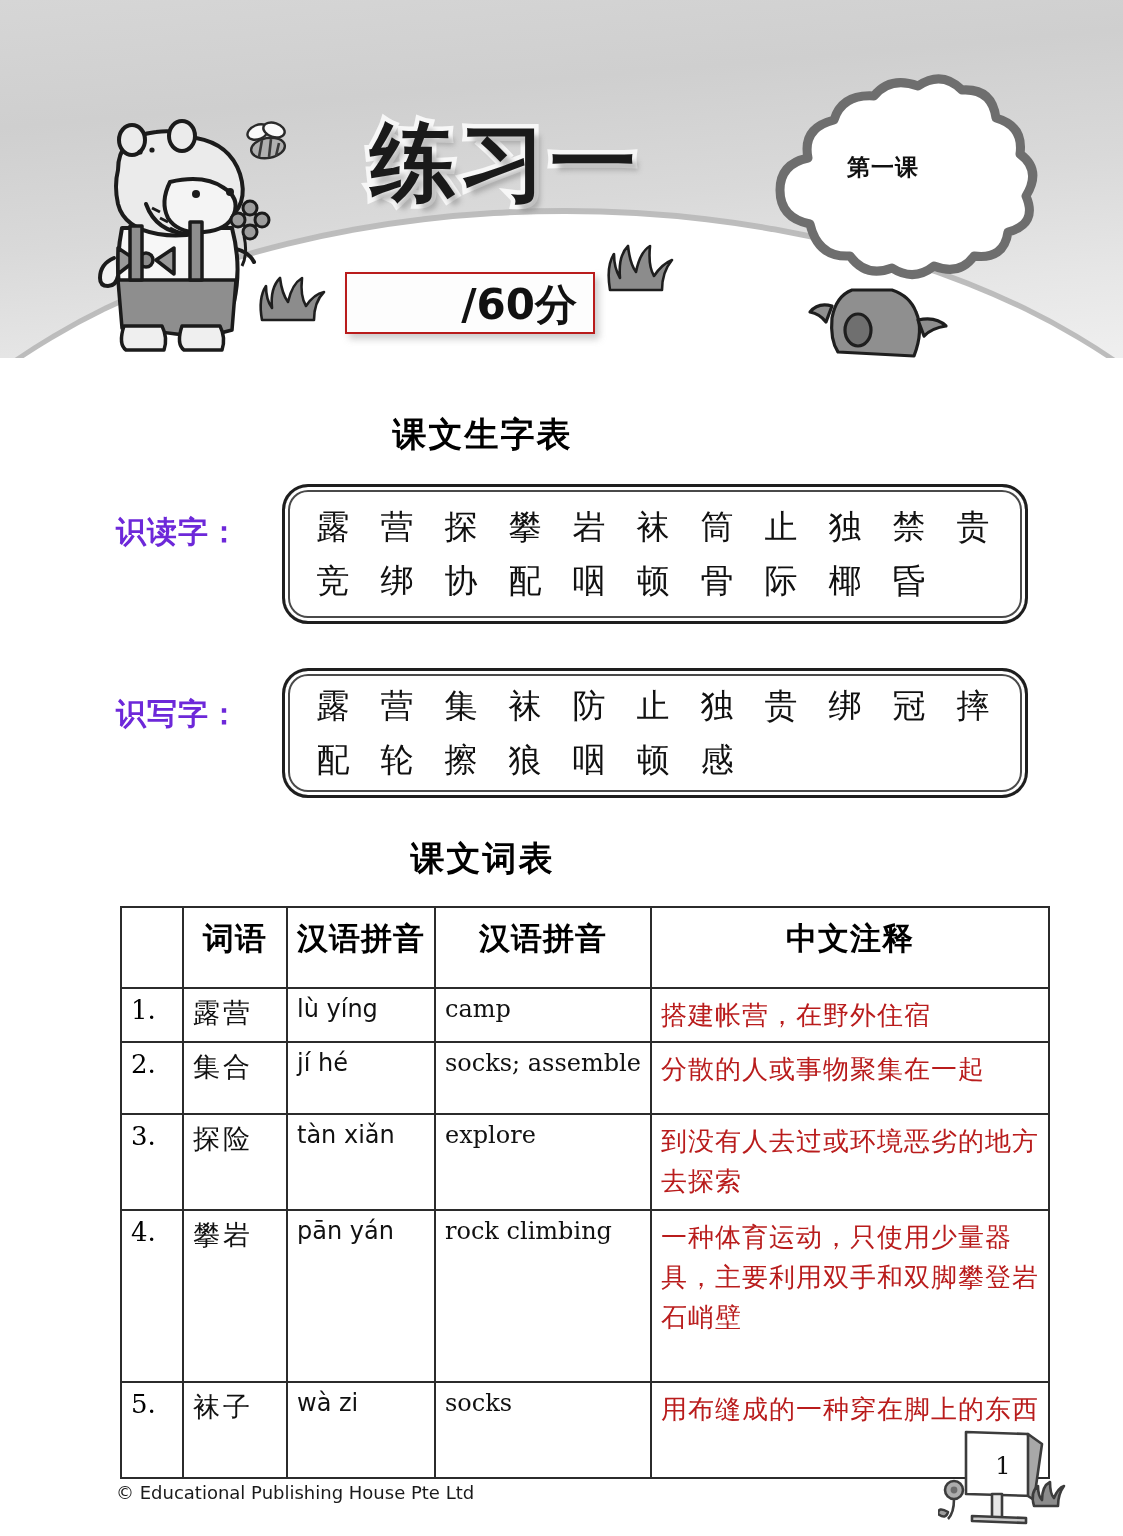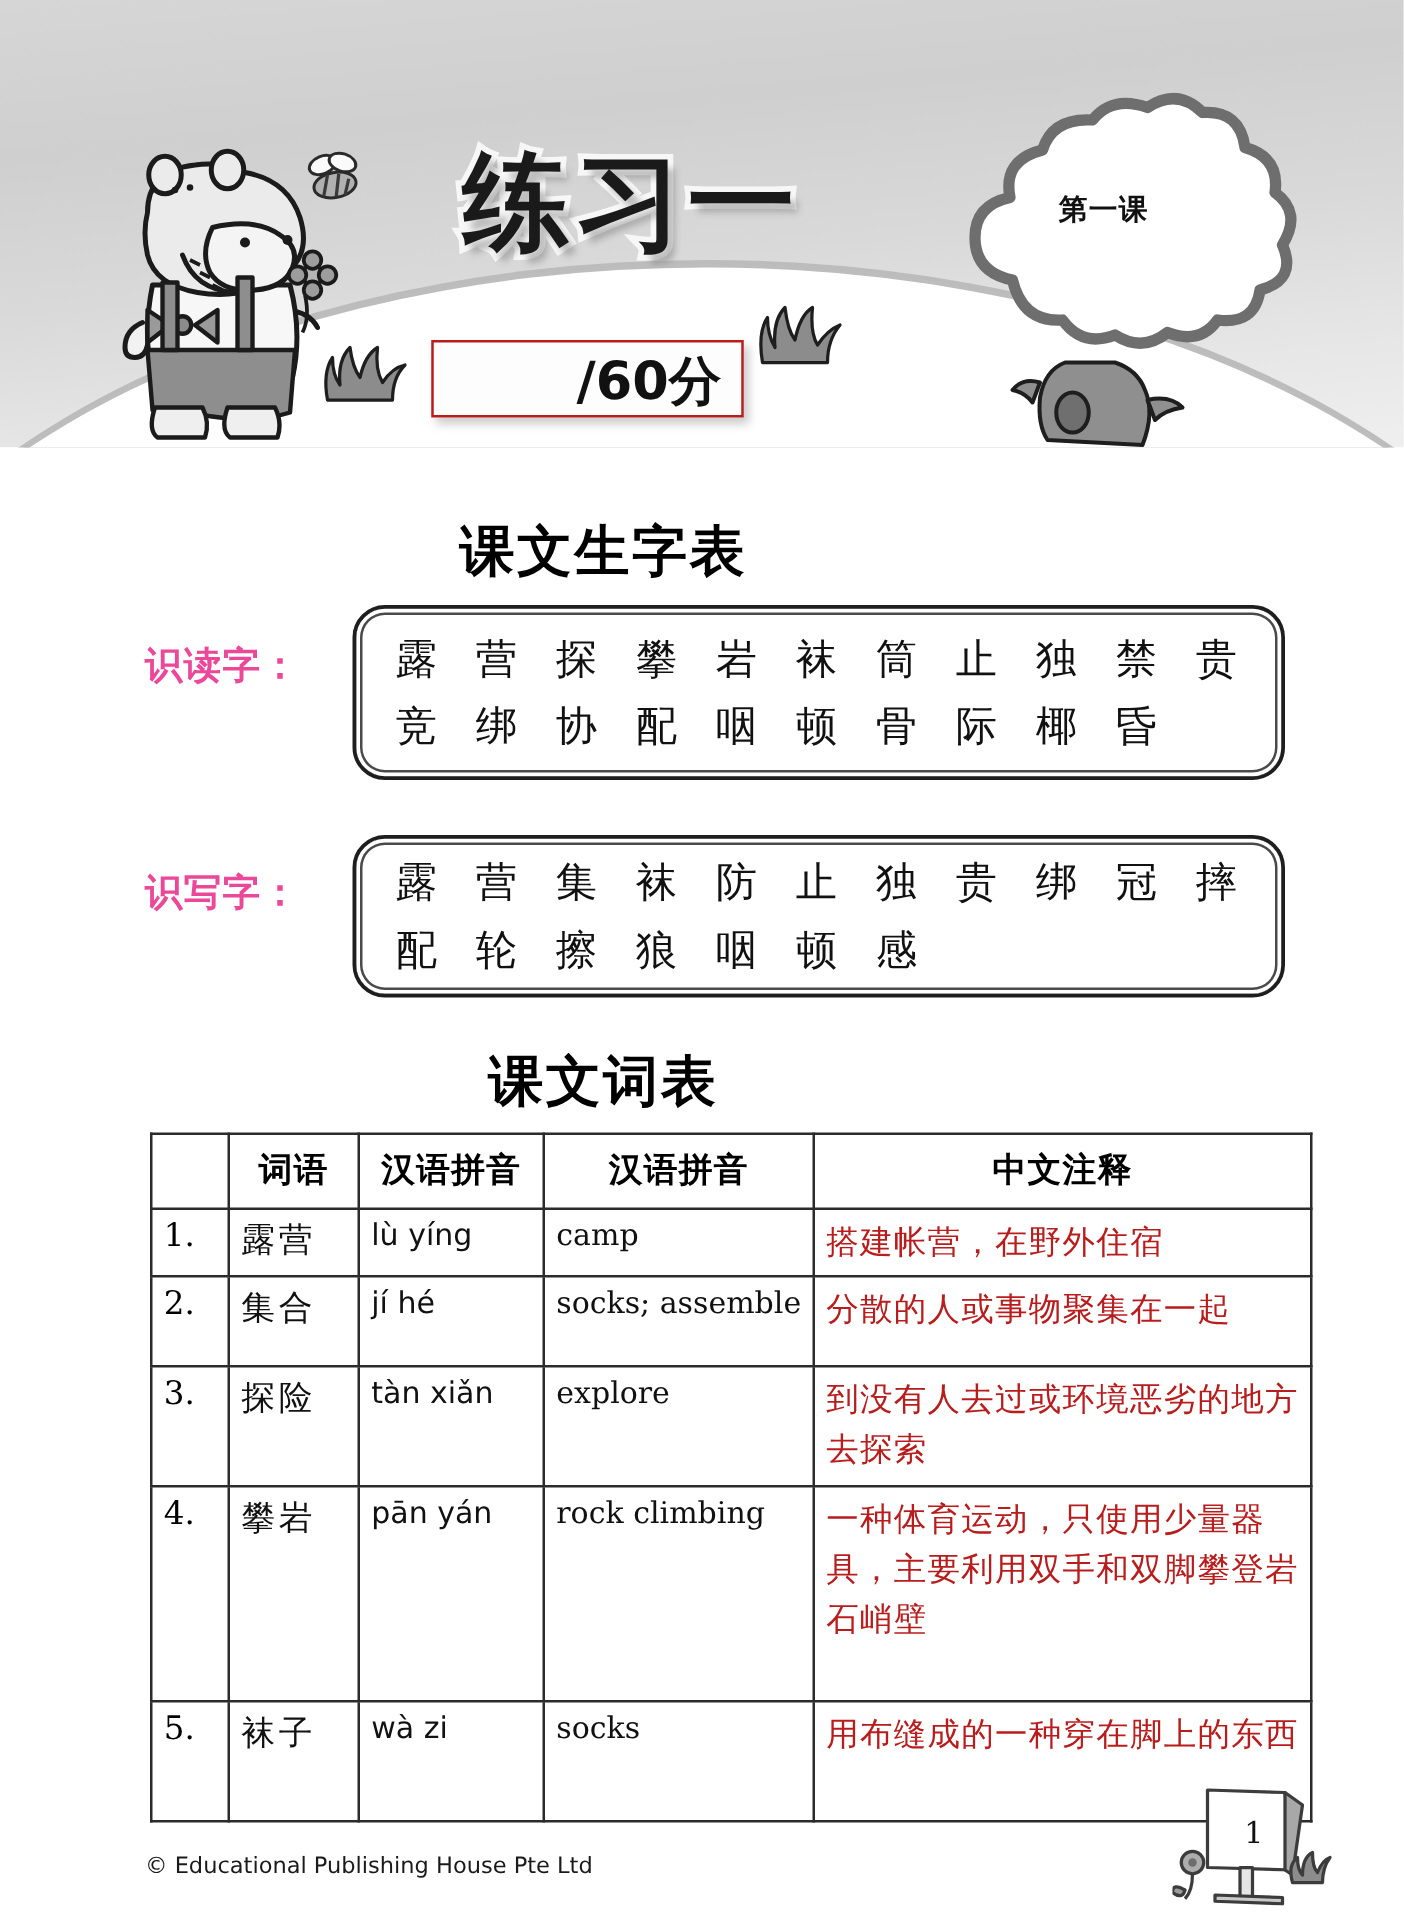"课文生字表" .sec-heading { font-size: 44px -> 34px }
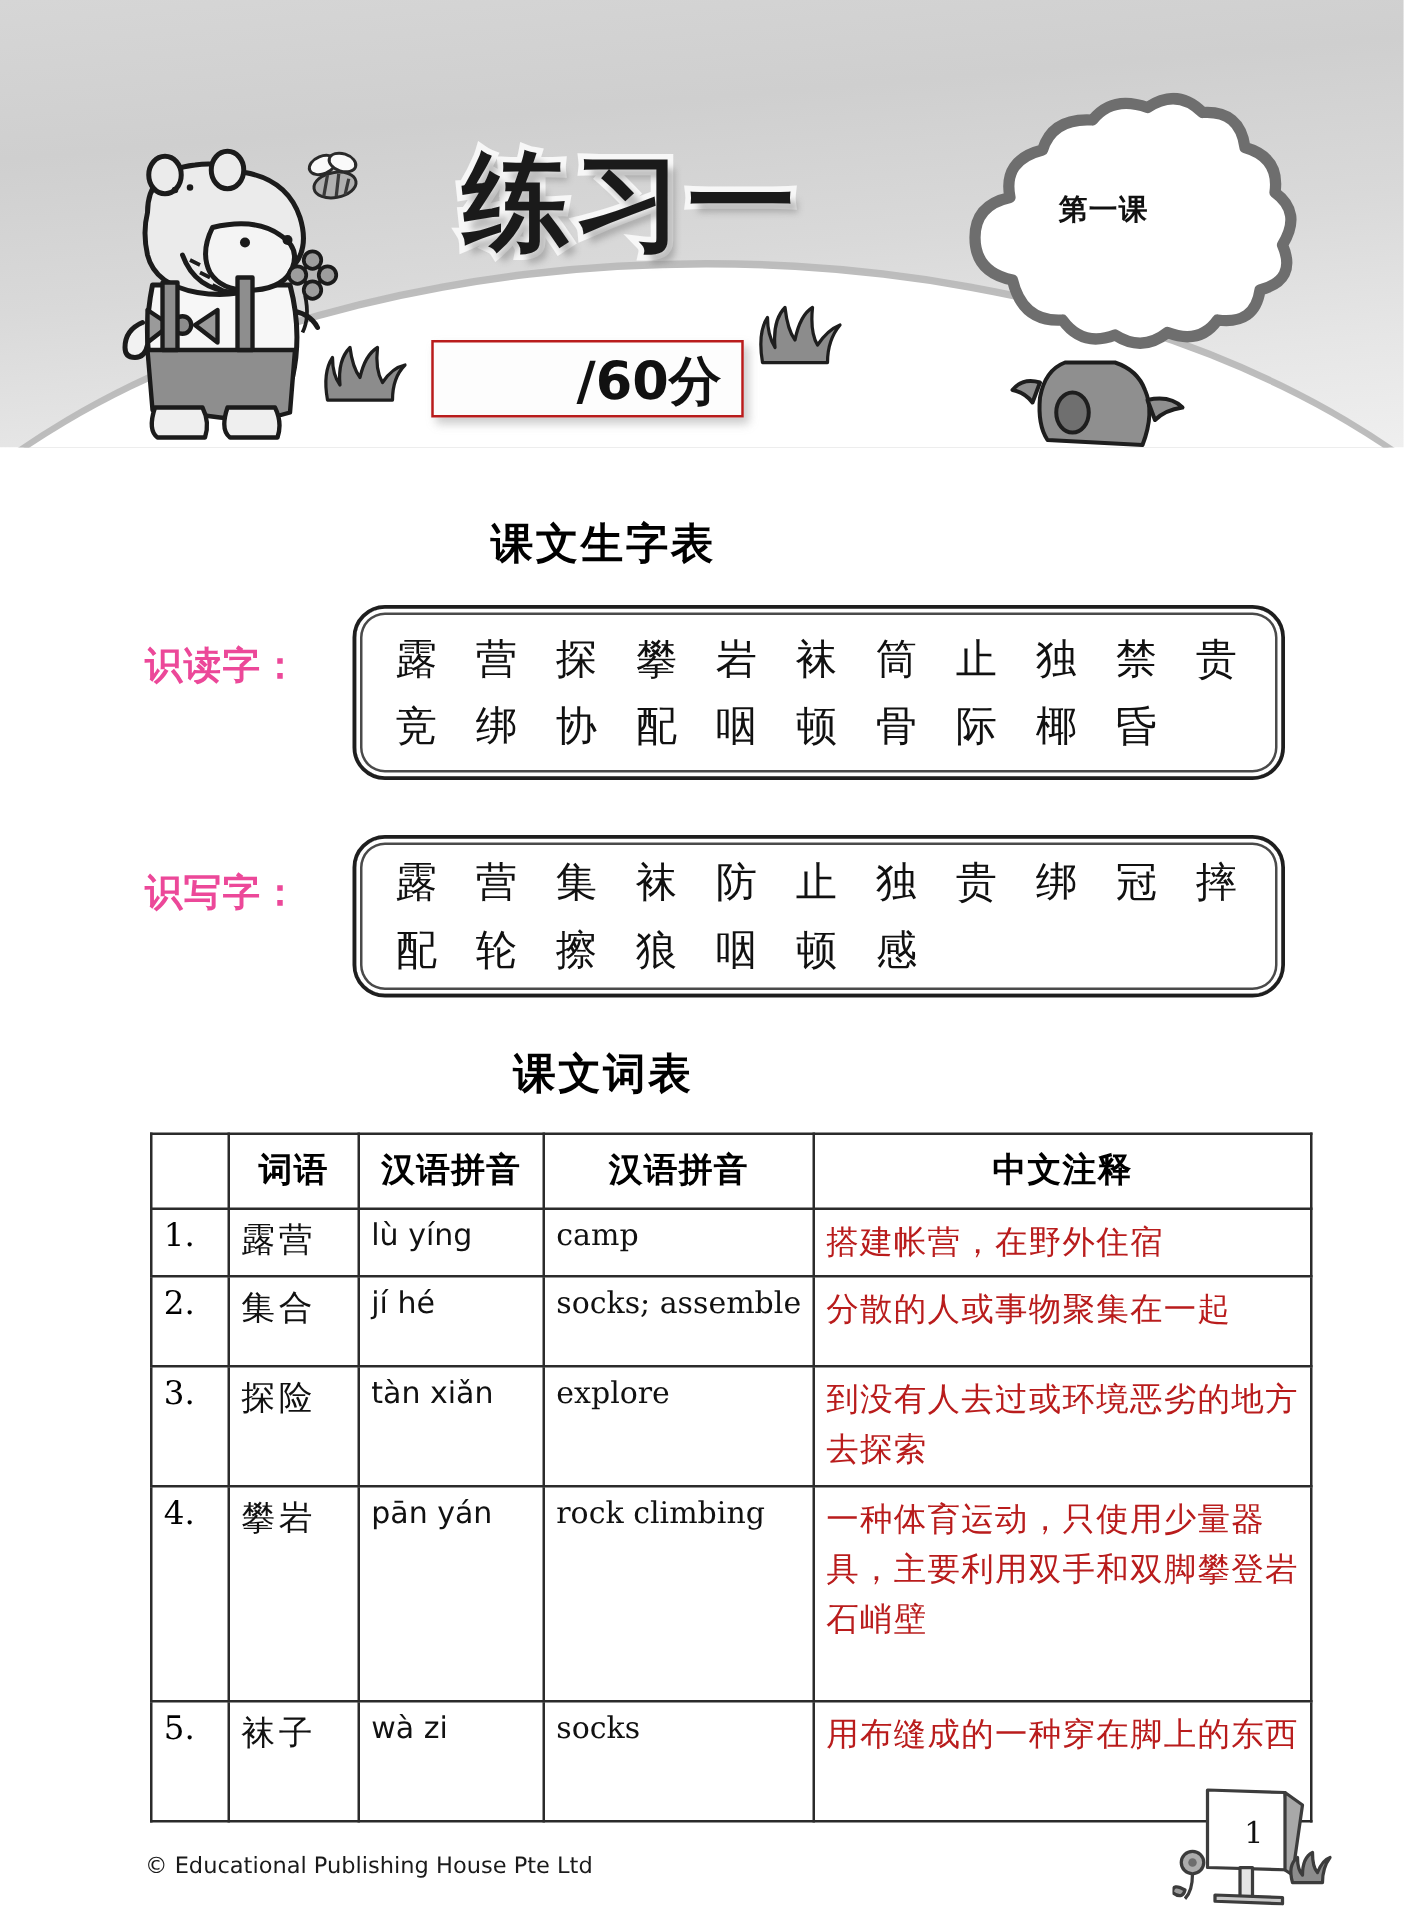"识读字：" .char-label { color: #ec4899 -> #6d28d9 }
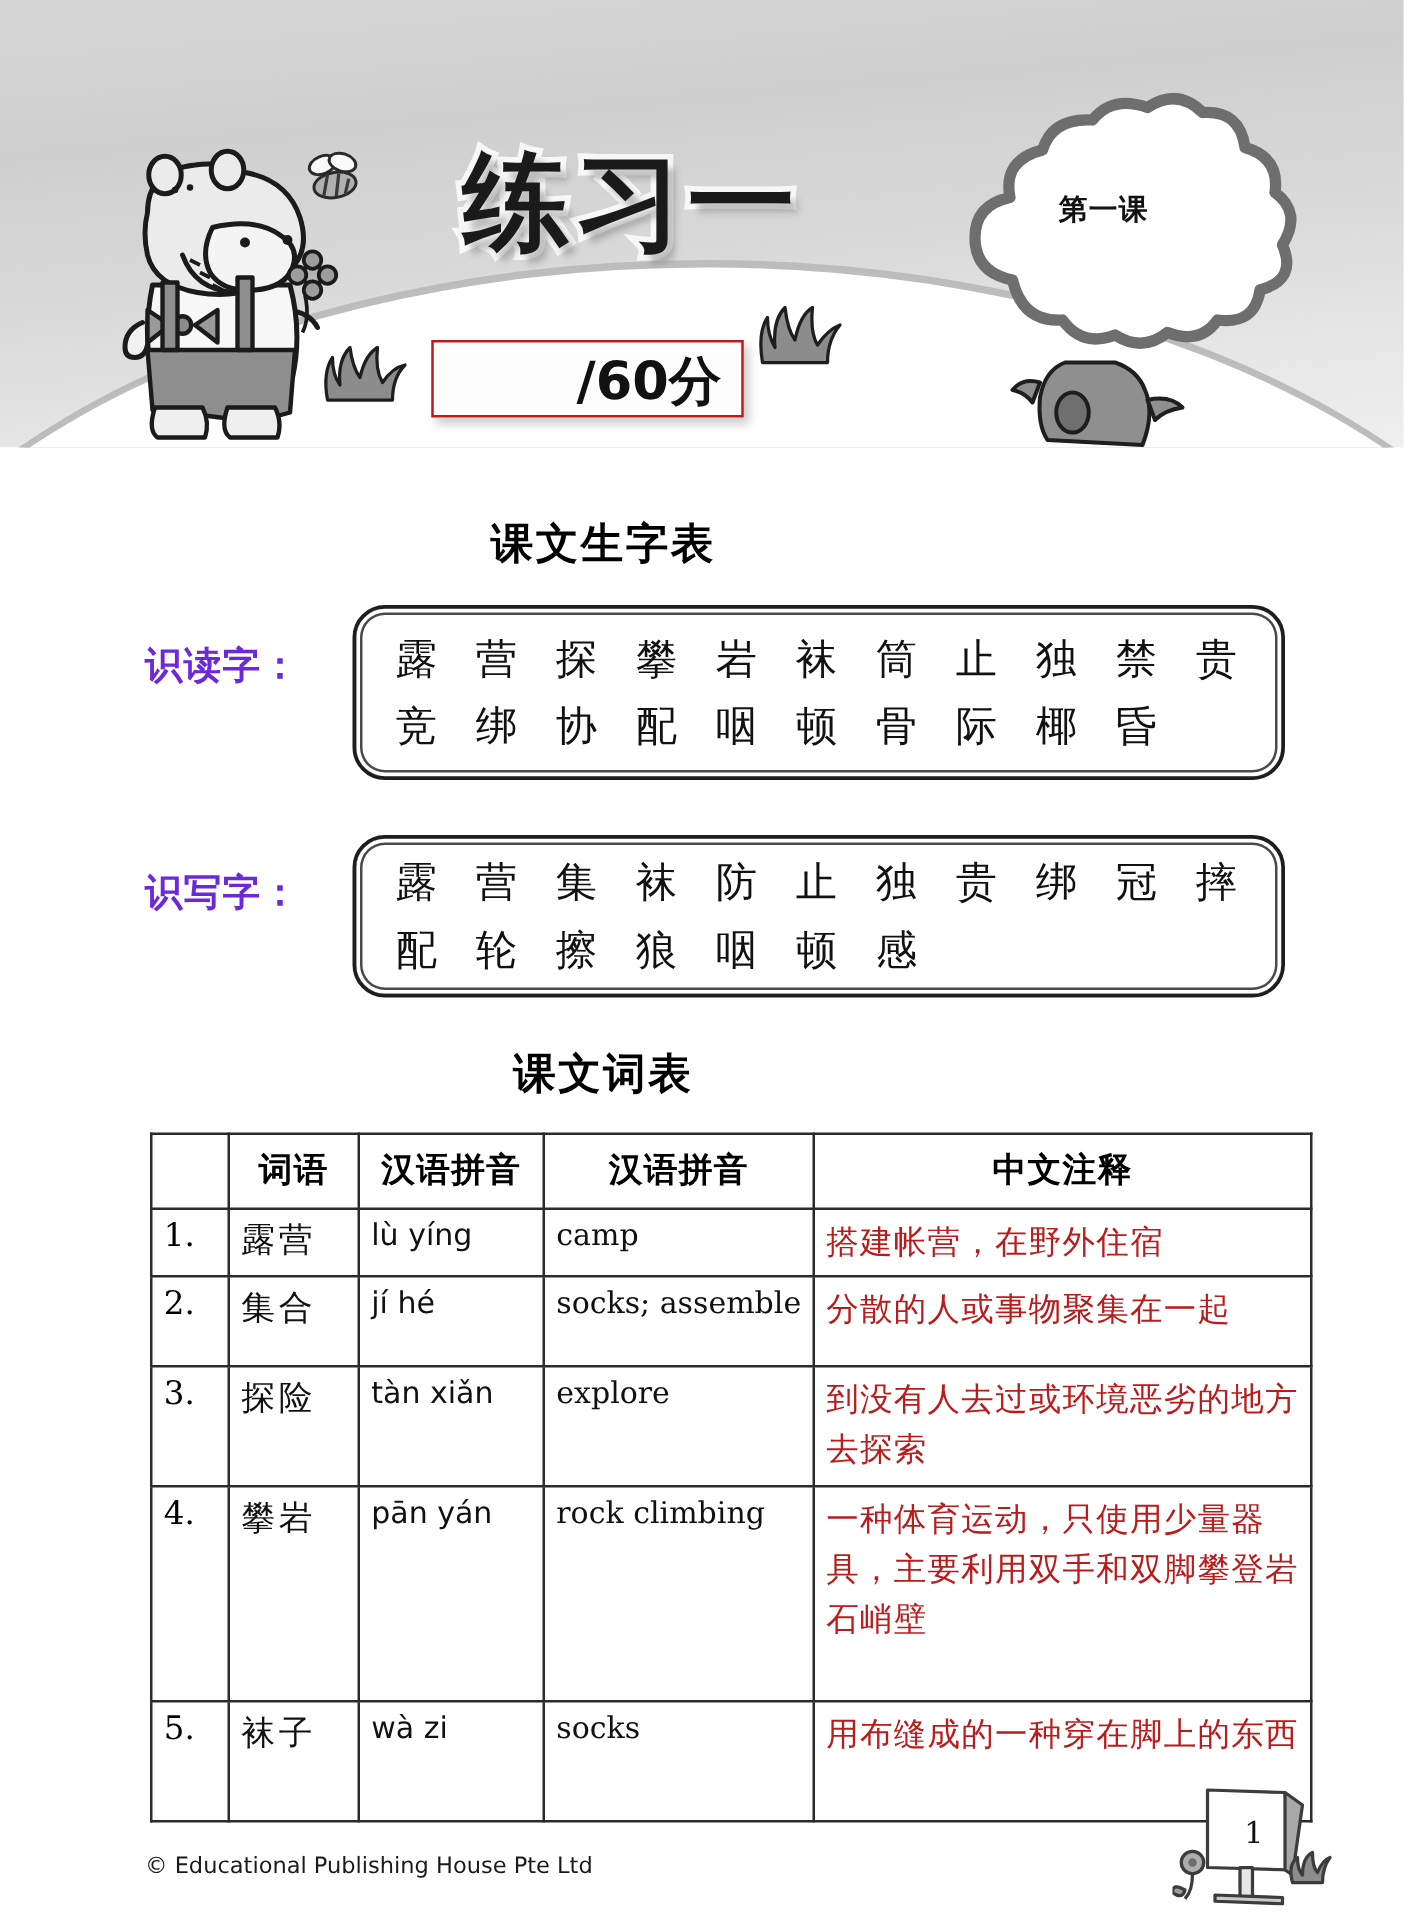"词语" .vocab-table thead th { font-size: 27px -> 31px; padding: 10px 6px 12px -> 10px 6px 27px }
